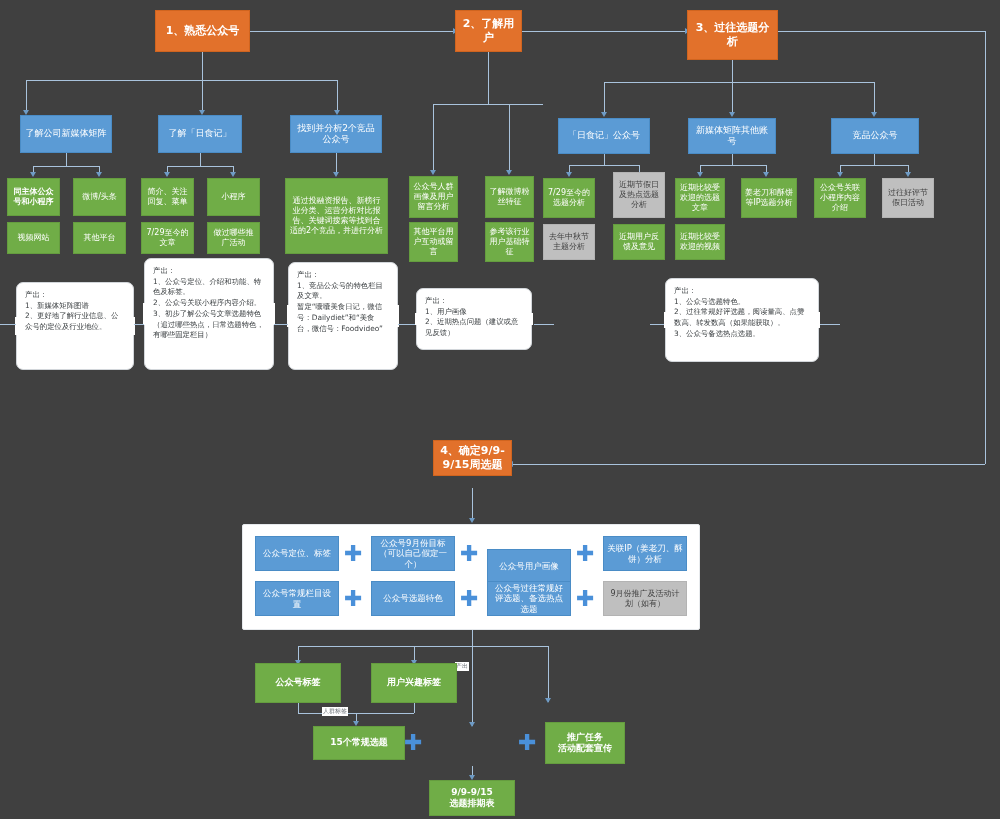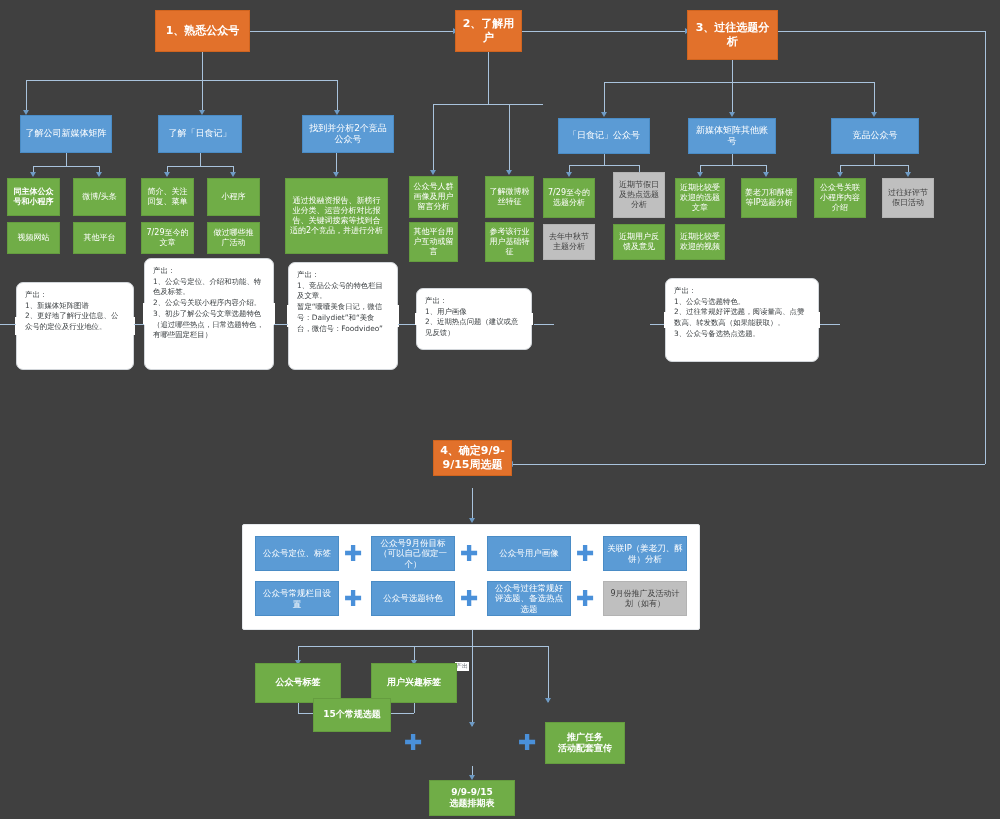"找到并分析2个竞品公众号" div.node { margin-left: 12px -> none }
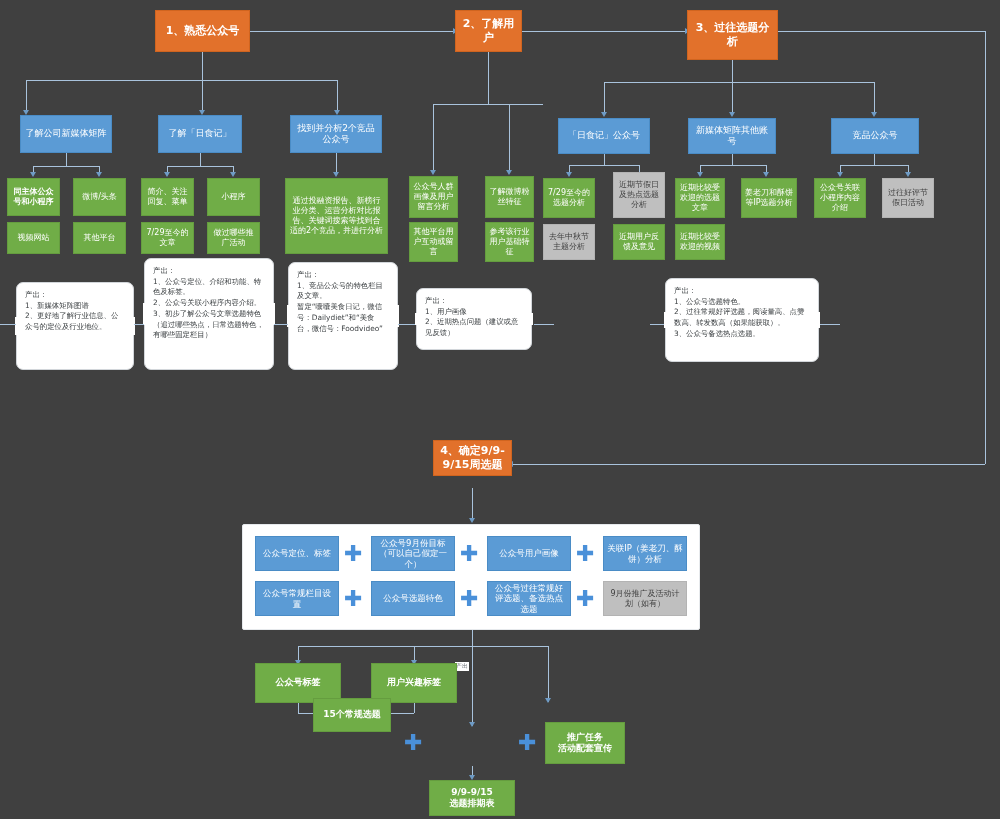"公众号用户画像" div.node { top: 536px -> 549px }
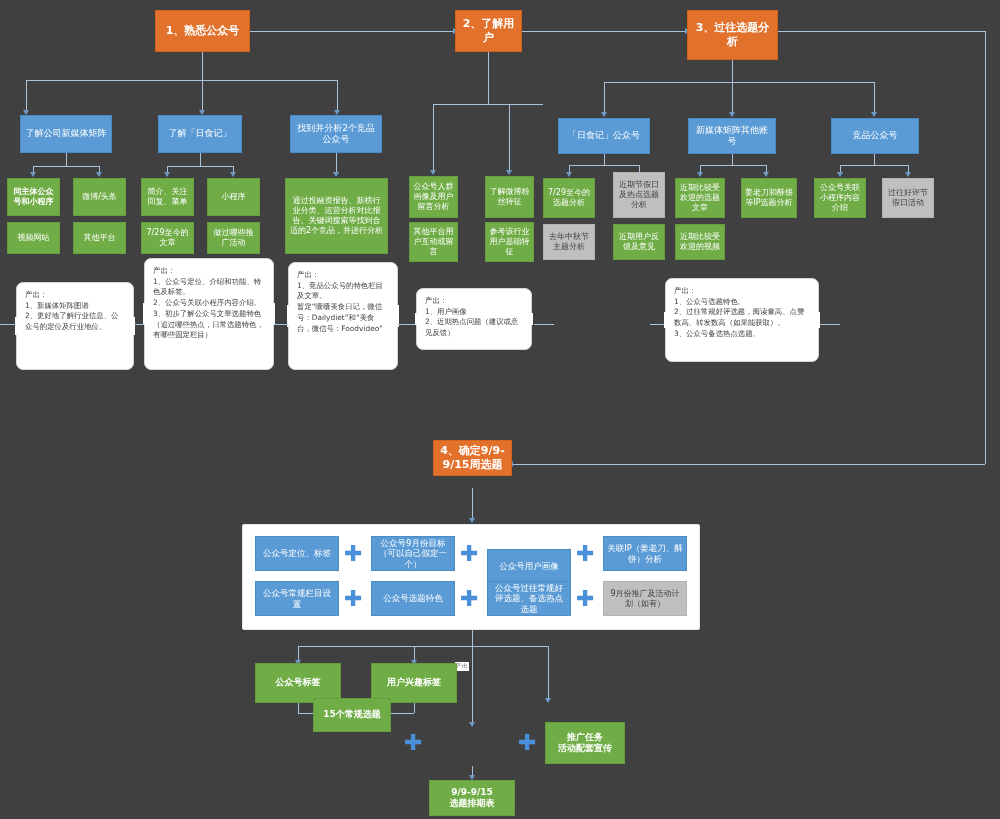"15个常规选题" div.node { top: 698px -> 726px; width: 78px -> 92px }
